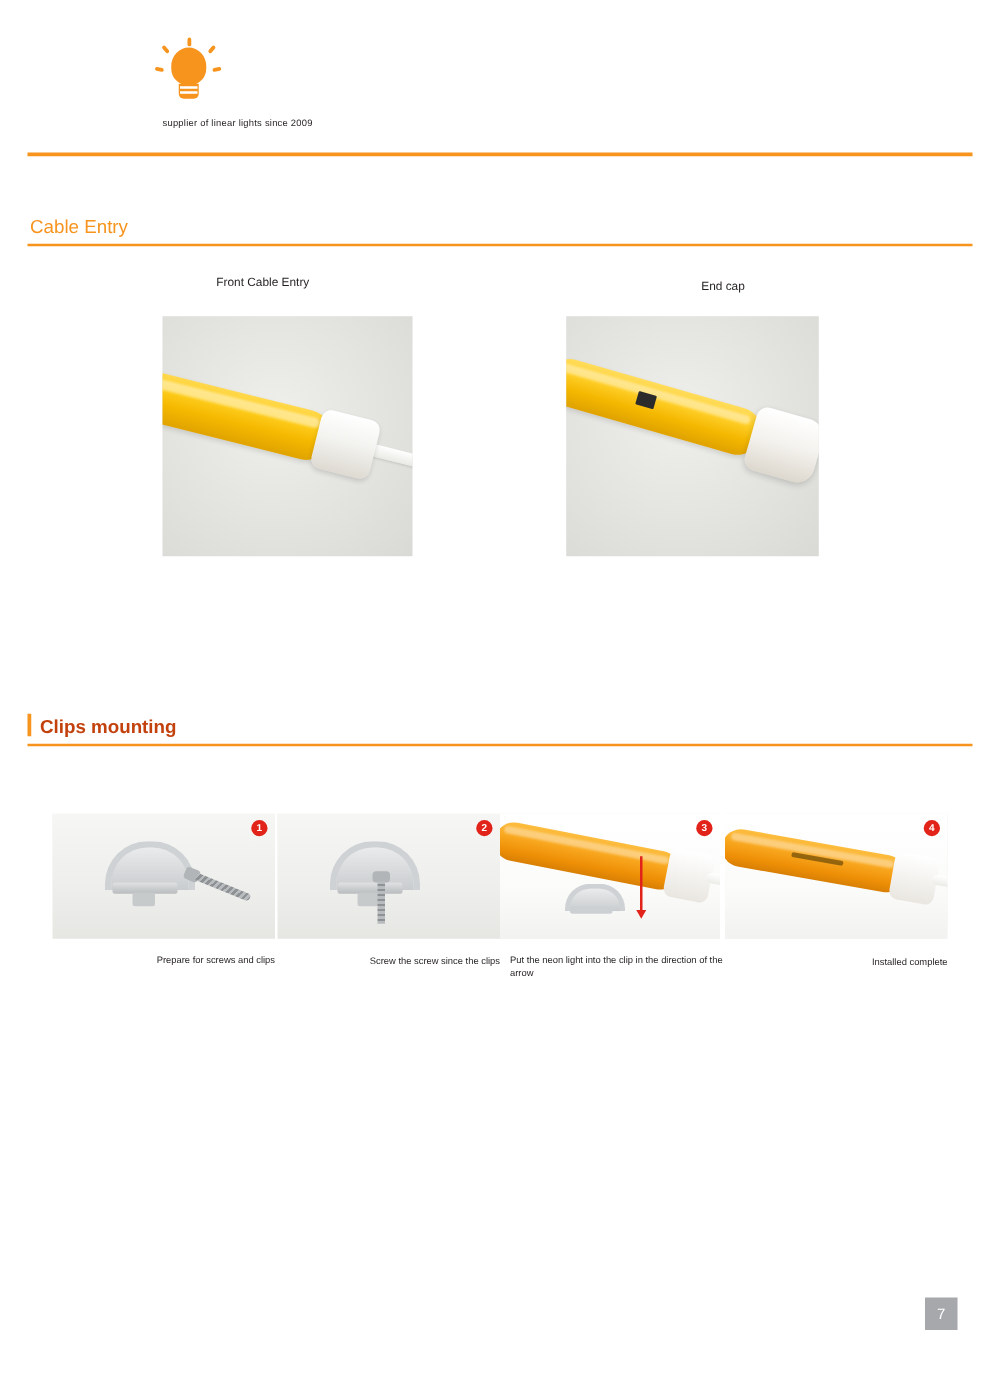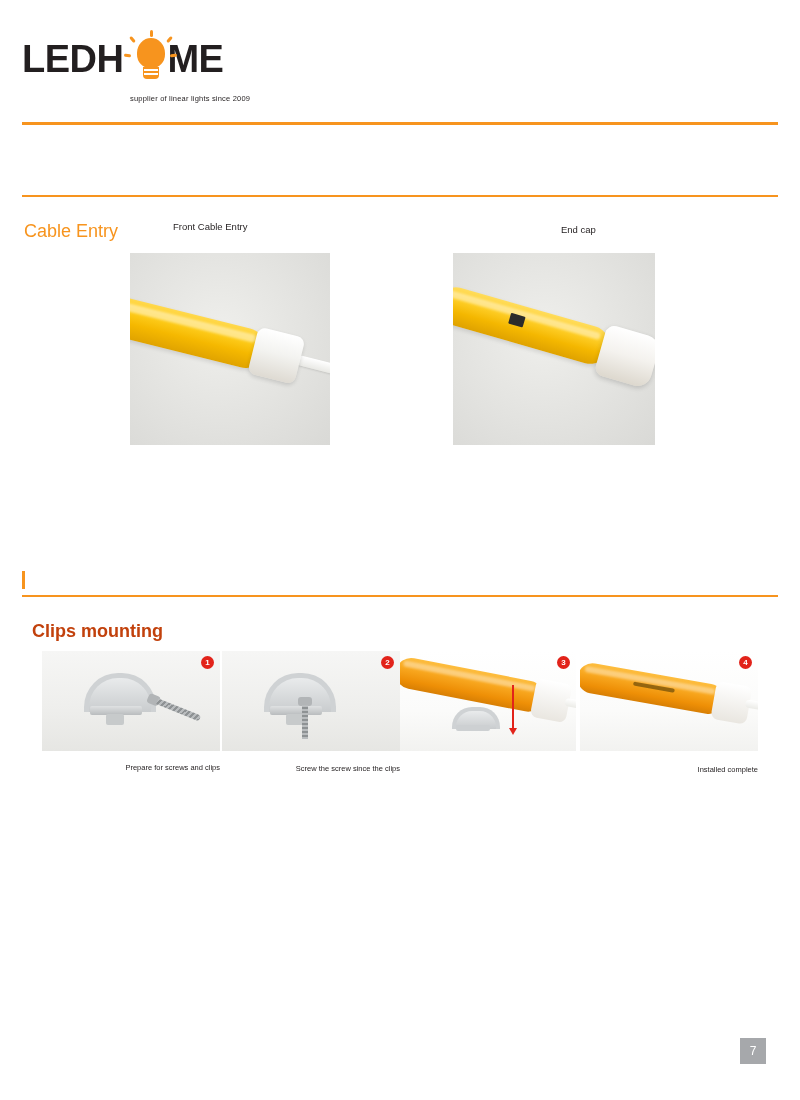"LEDH ME" div.logo-text { html: <div> <span>LED</span><span>H</span><span></span><span>ME</span> </div> -> none }
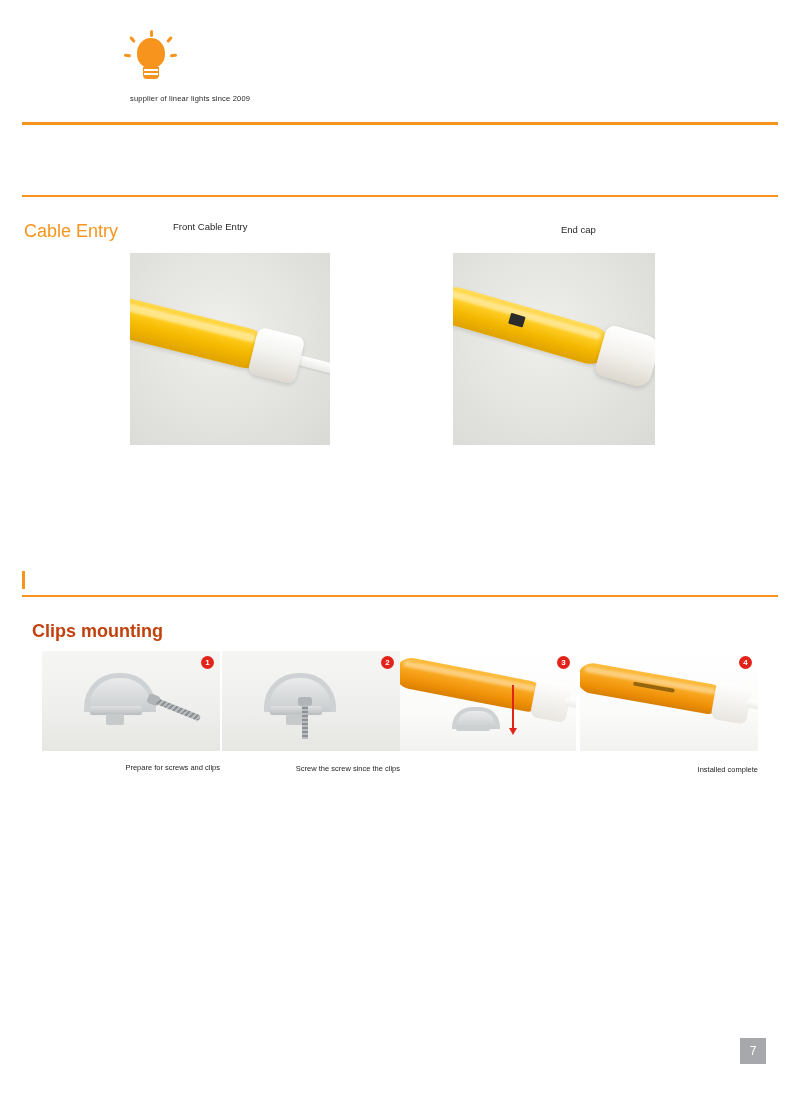"Cable Entry" .section-title { font-size: 18px -> 15px; margin-top: 48px -> none }
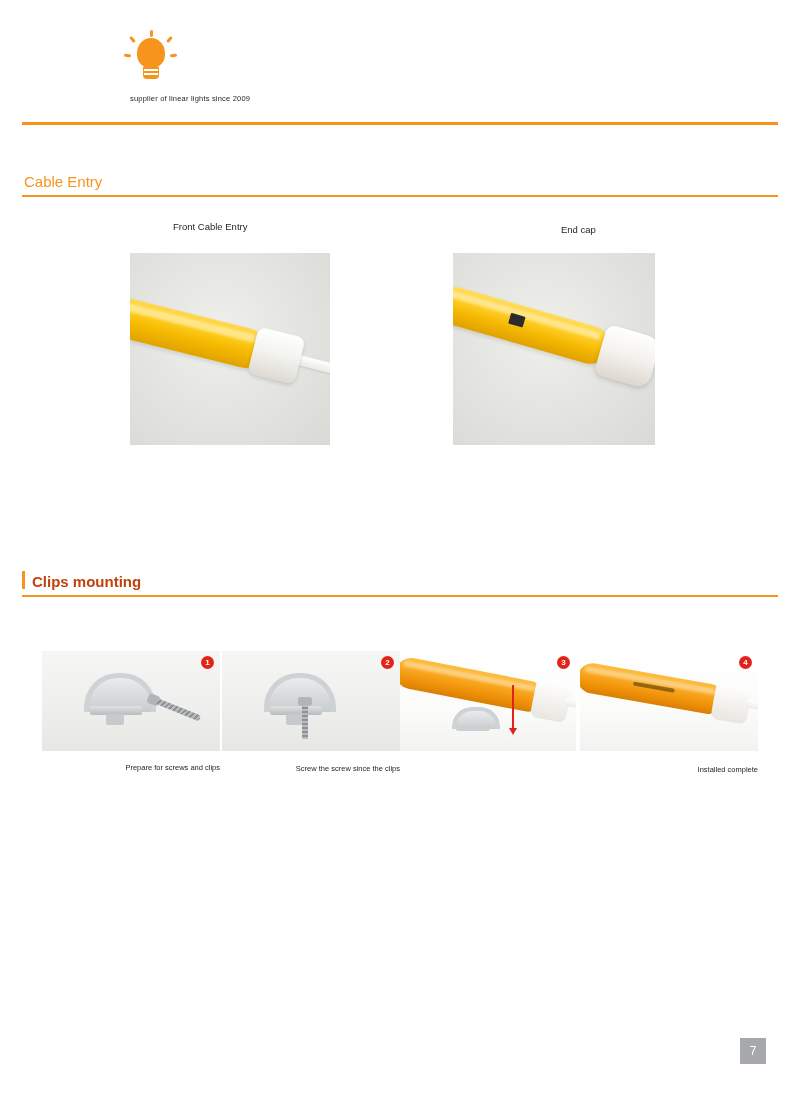"Put the neon light into" div.step-caption { html: none -> <div>Put the neon light into the clip in the direction of the arrow</div> }
